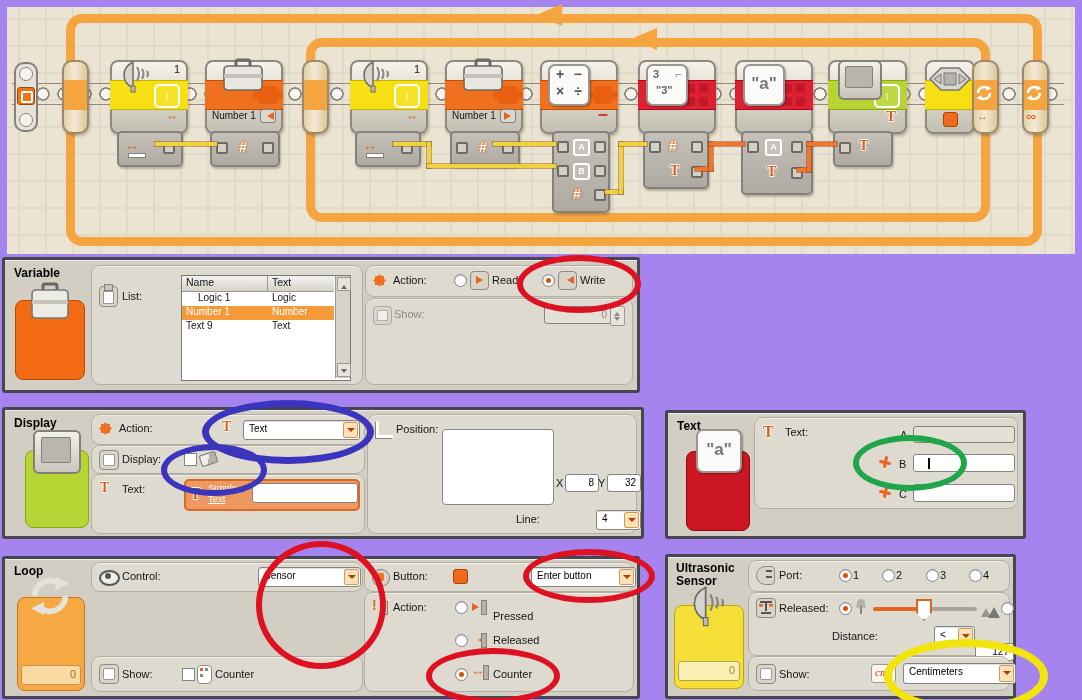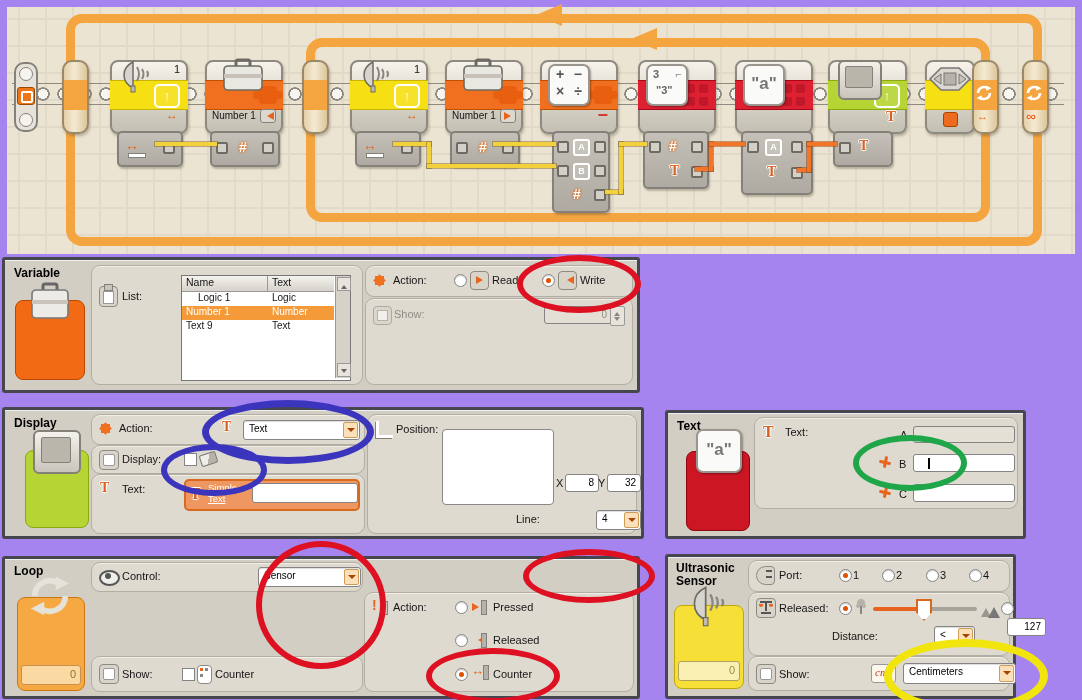"Button:" div.a { html: none -> <div> <div> <div></div> </div> <span>Button:</span> <div></div> <div> <span>Enter button</span> <div></div> </div> </div> }
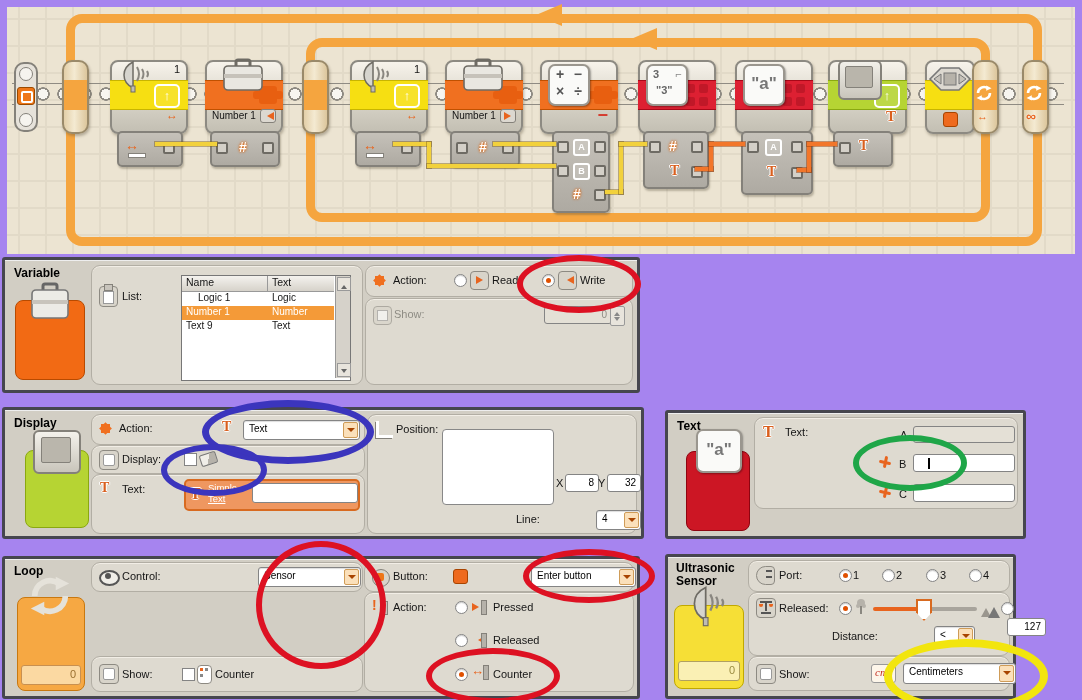"Pressed" span.a { top: 8px -> 17px }
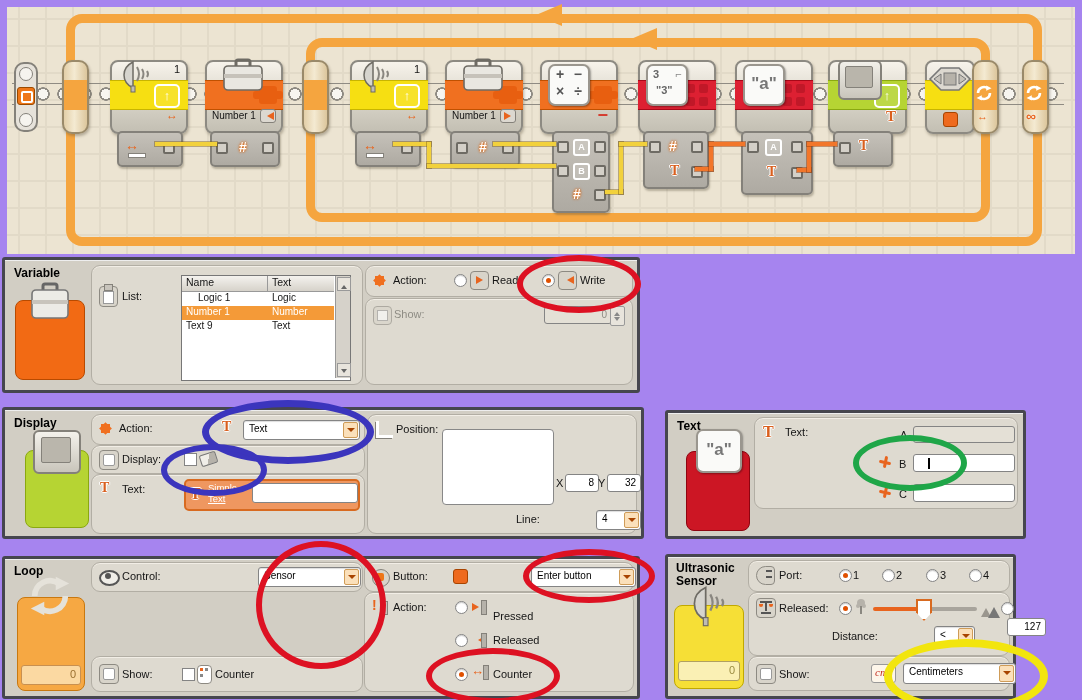"127" div.a { margin-left: 32px -> none; top: 25px -> 50px }
